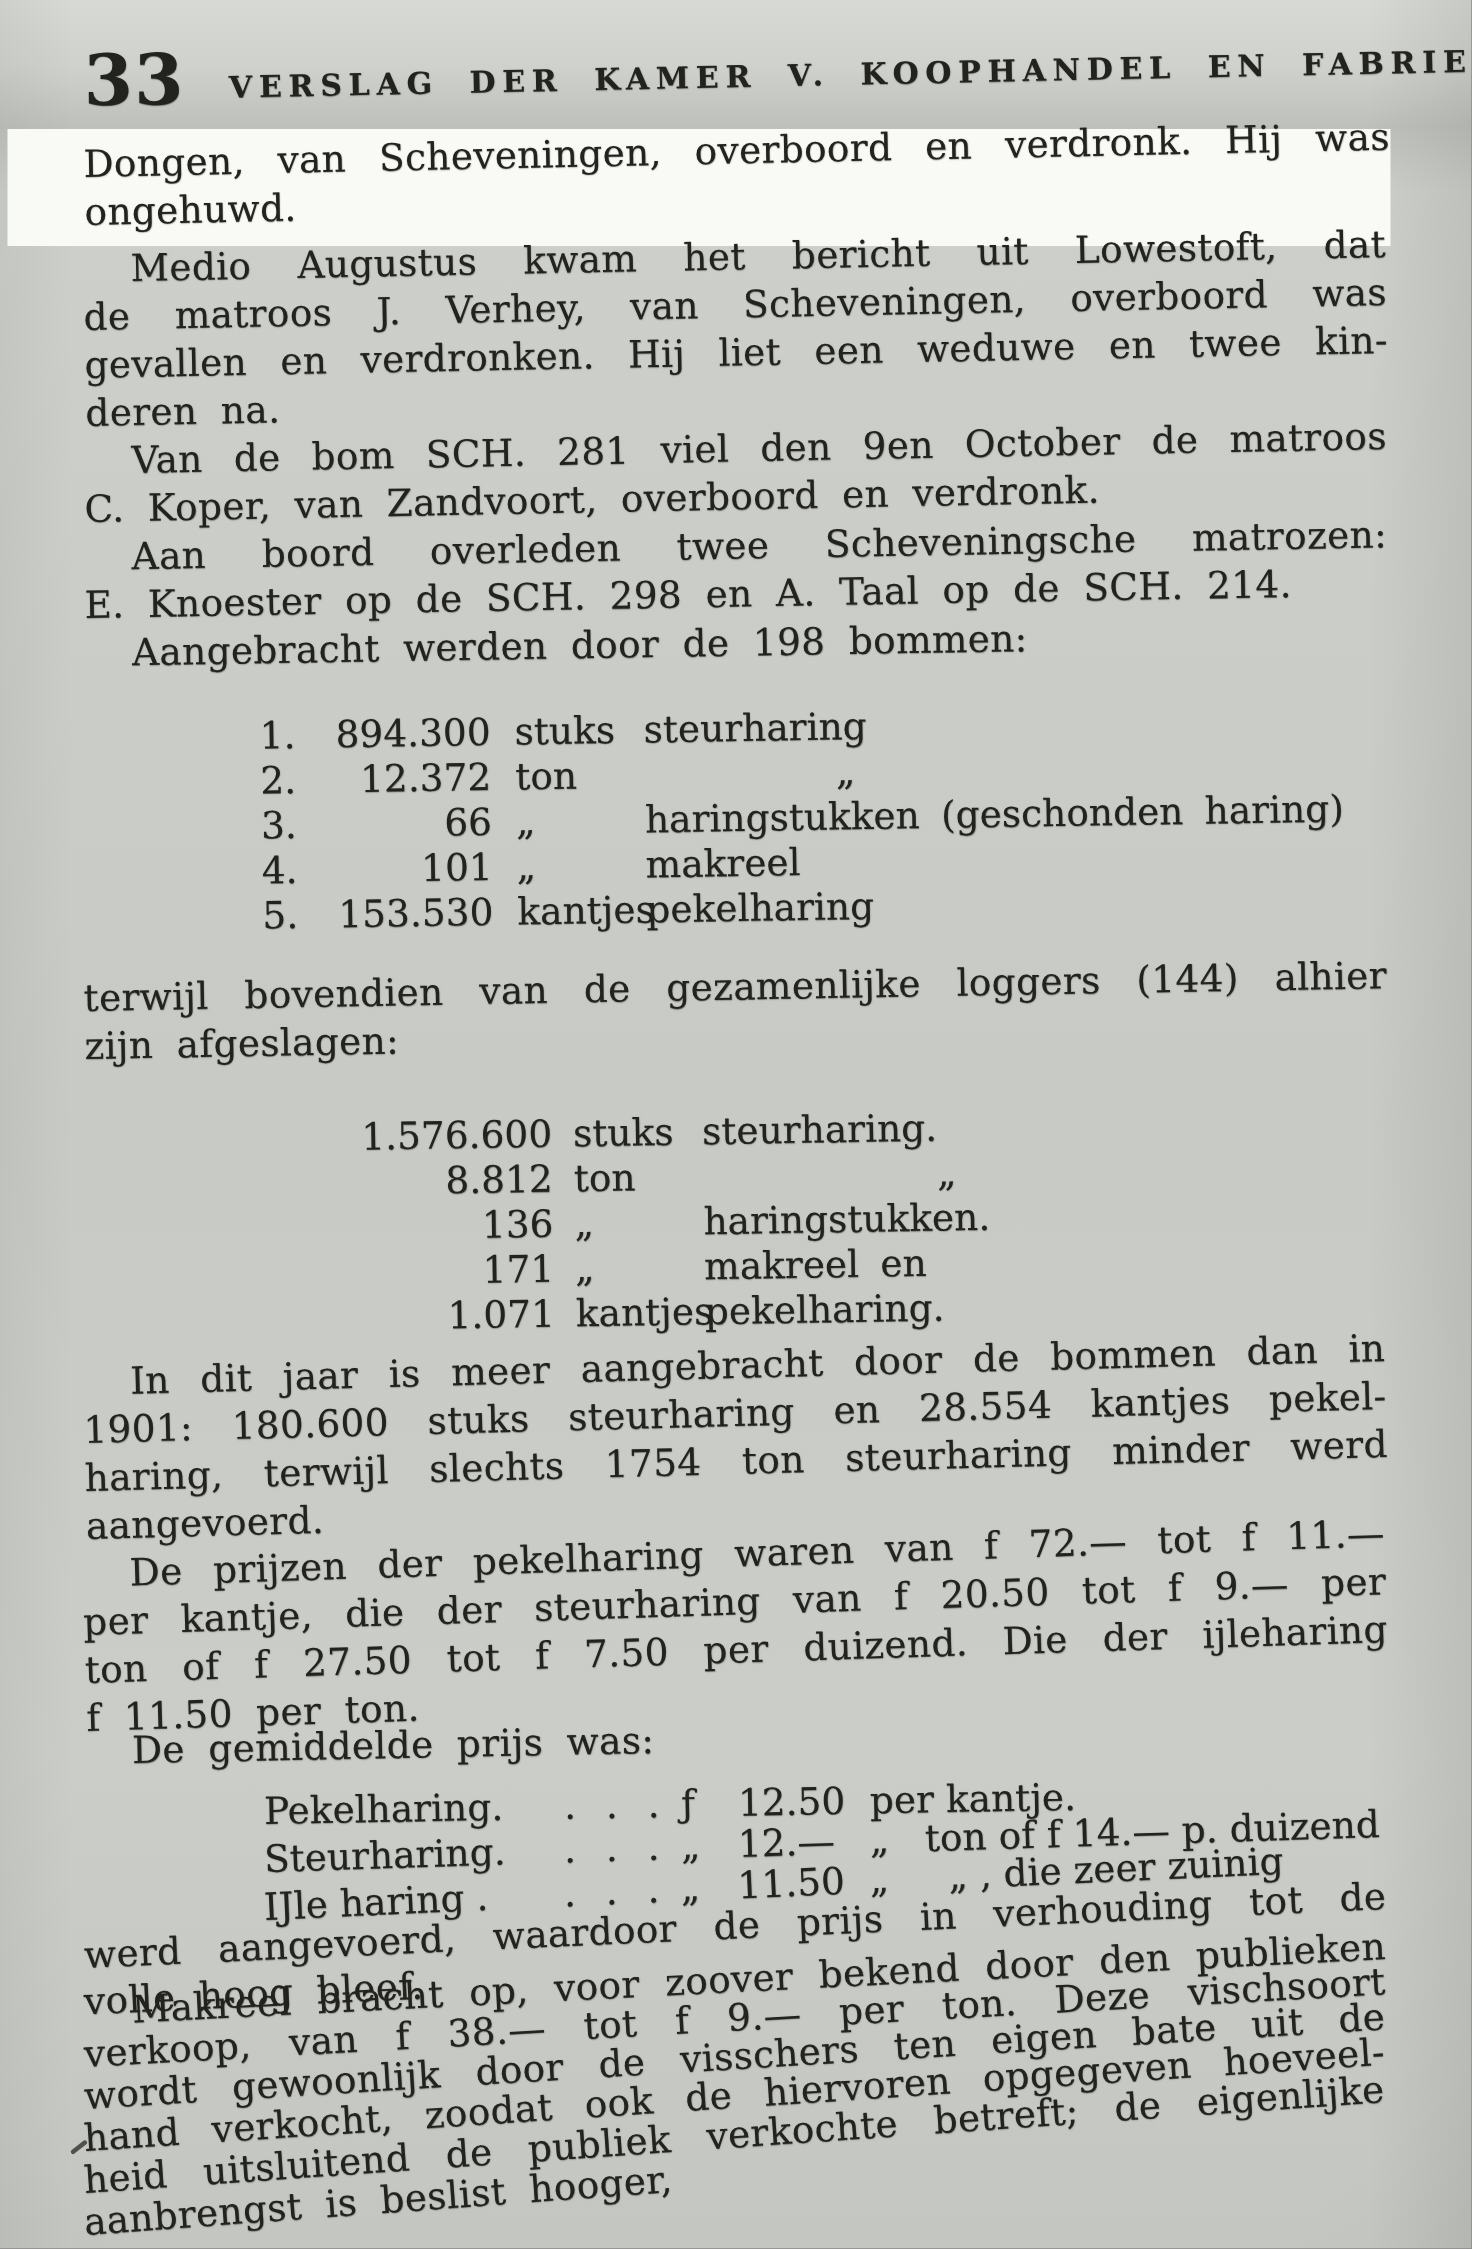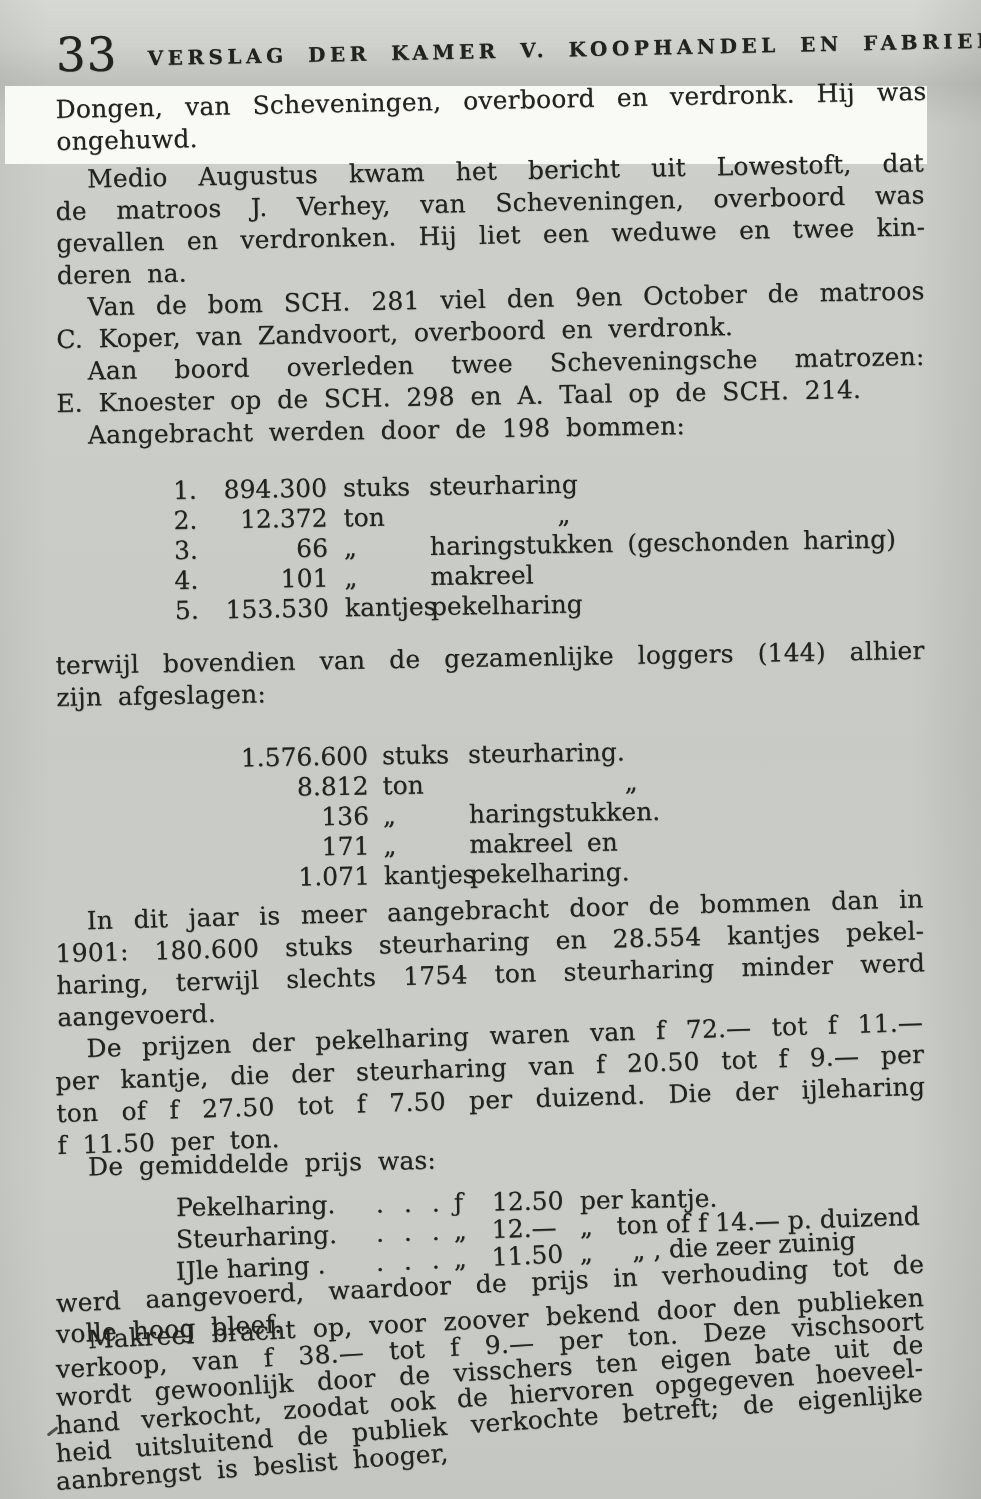"33" .pagenum { font-weight: 400 -> 700 }
